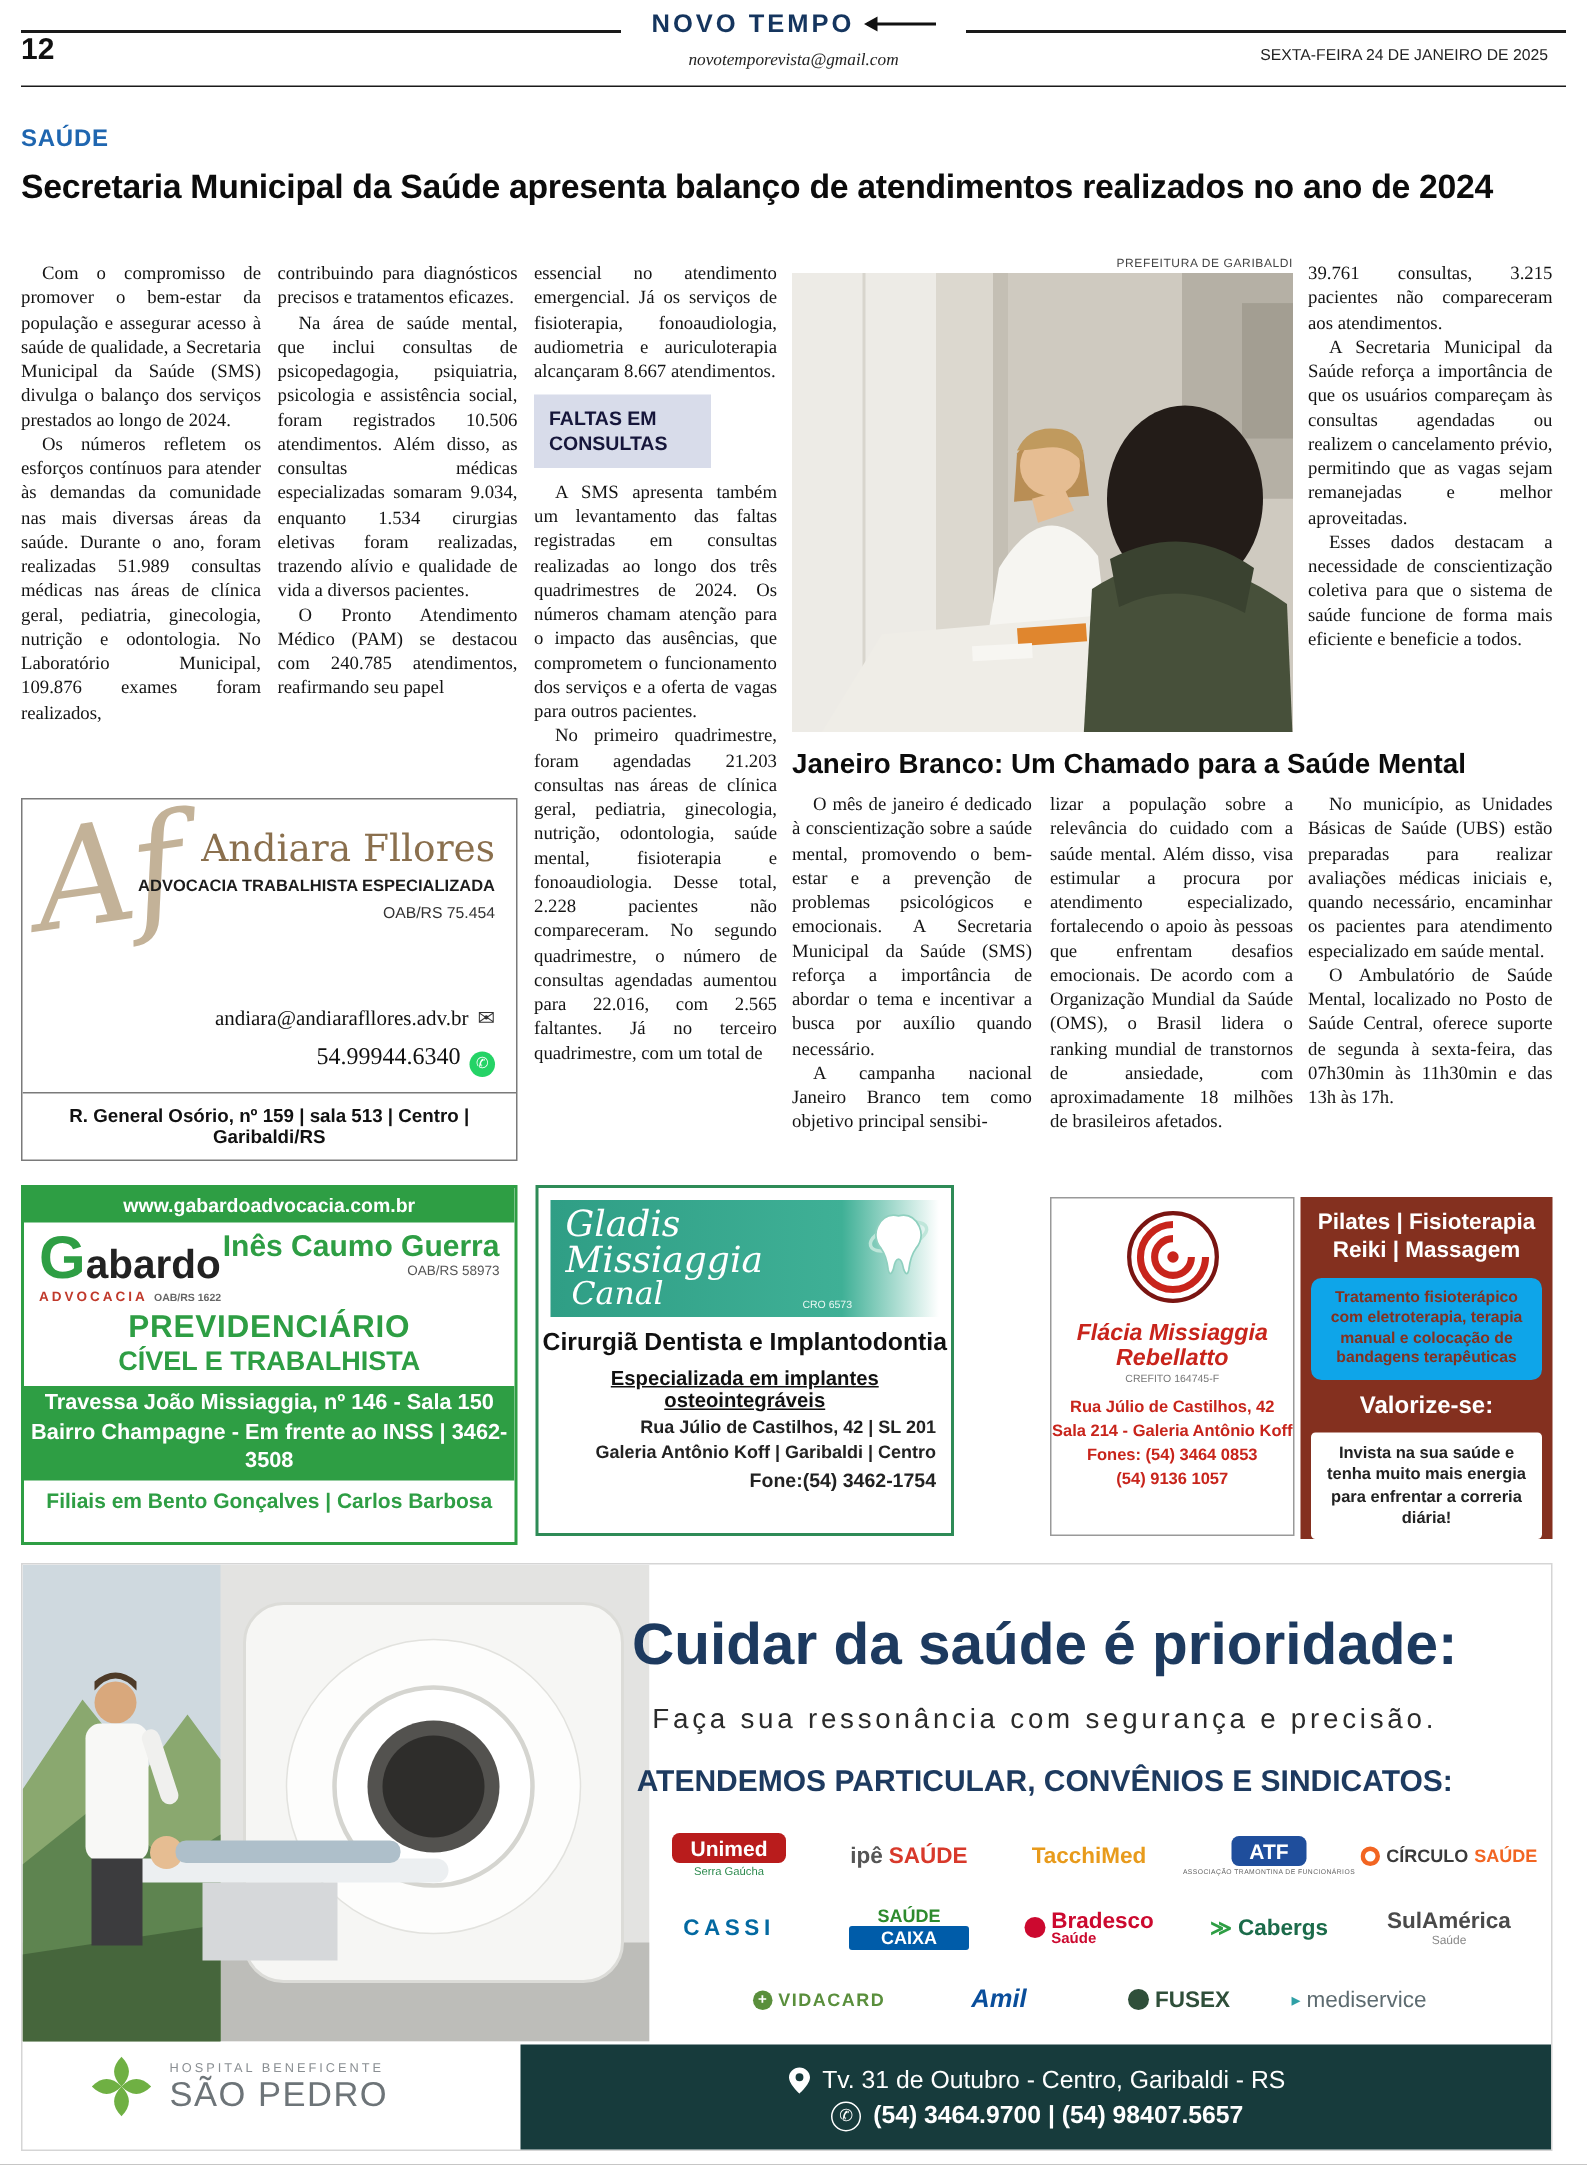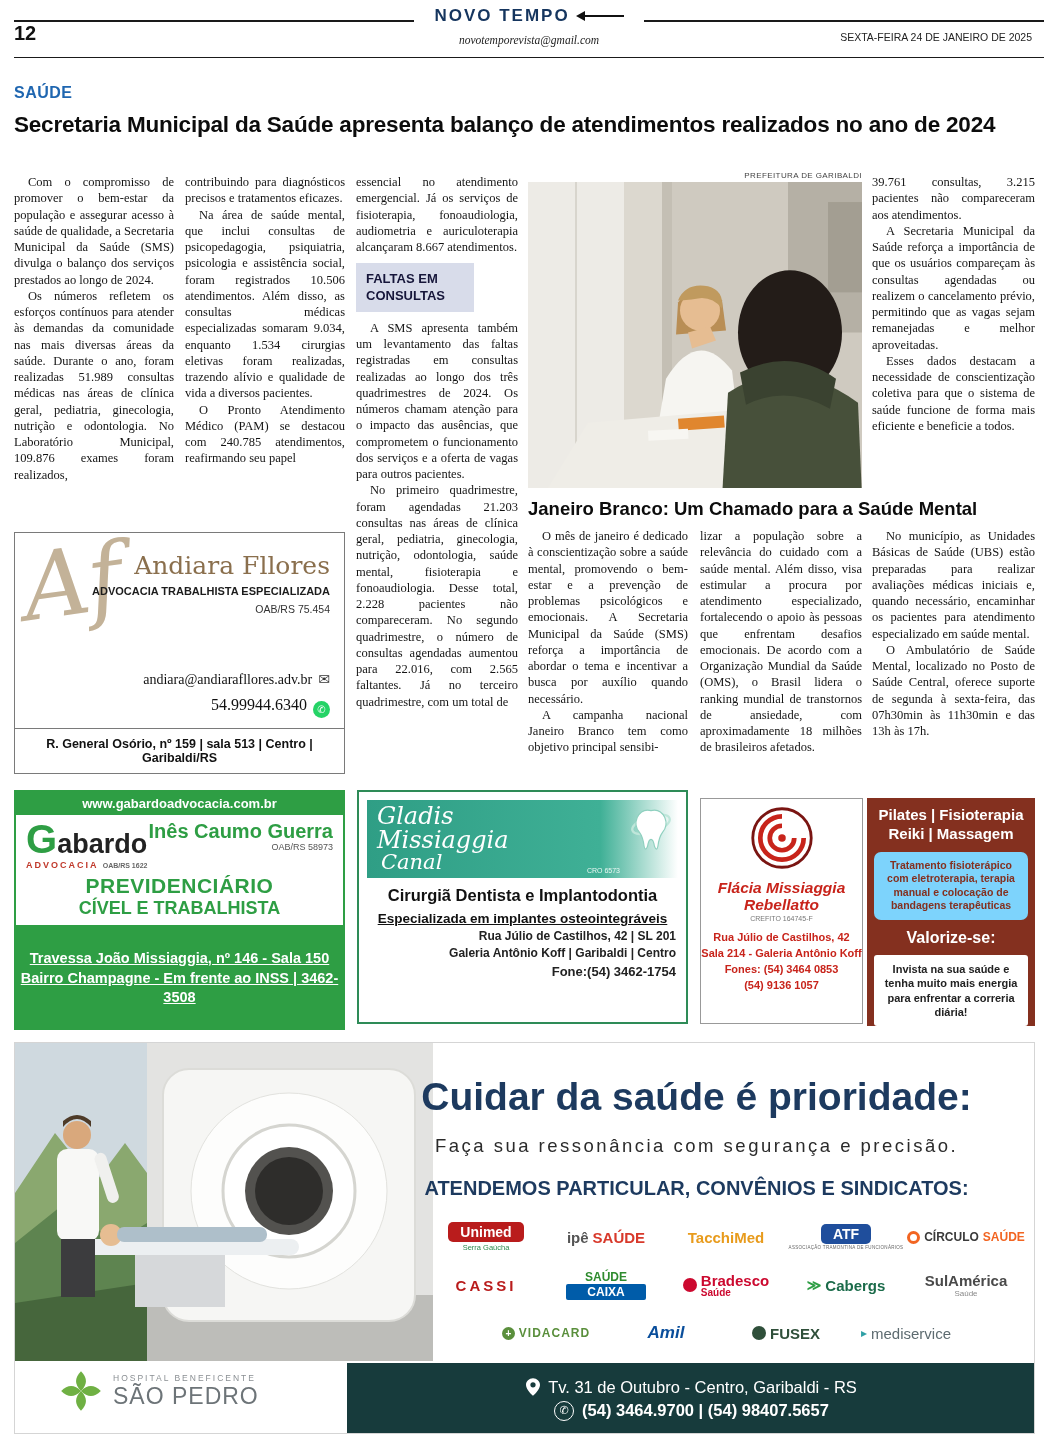"Gladis" .ad-gladis { width: 331px -> 279px }
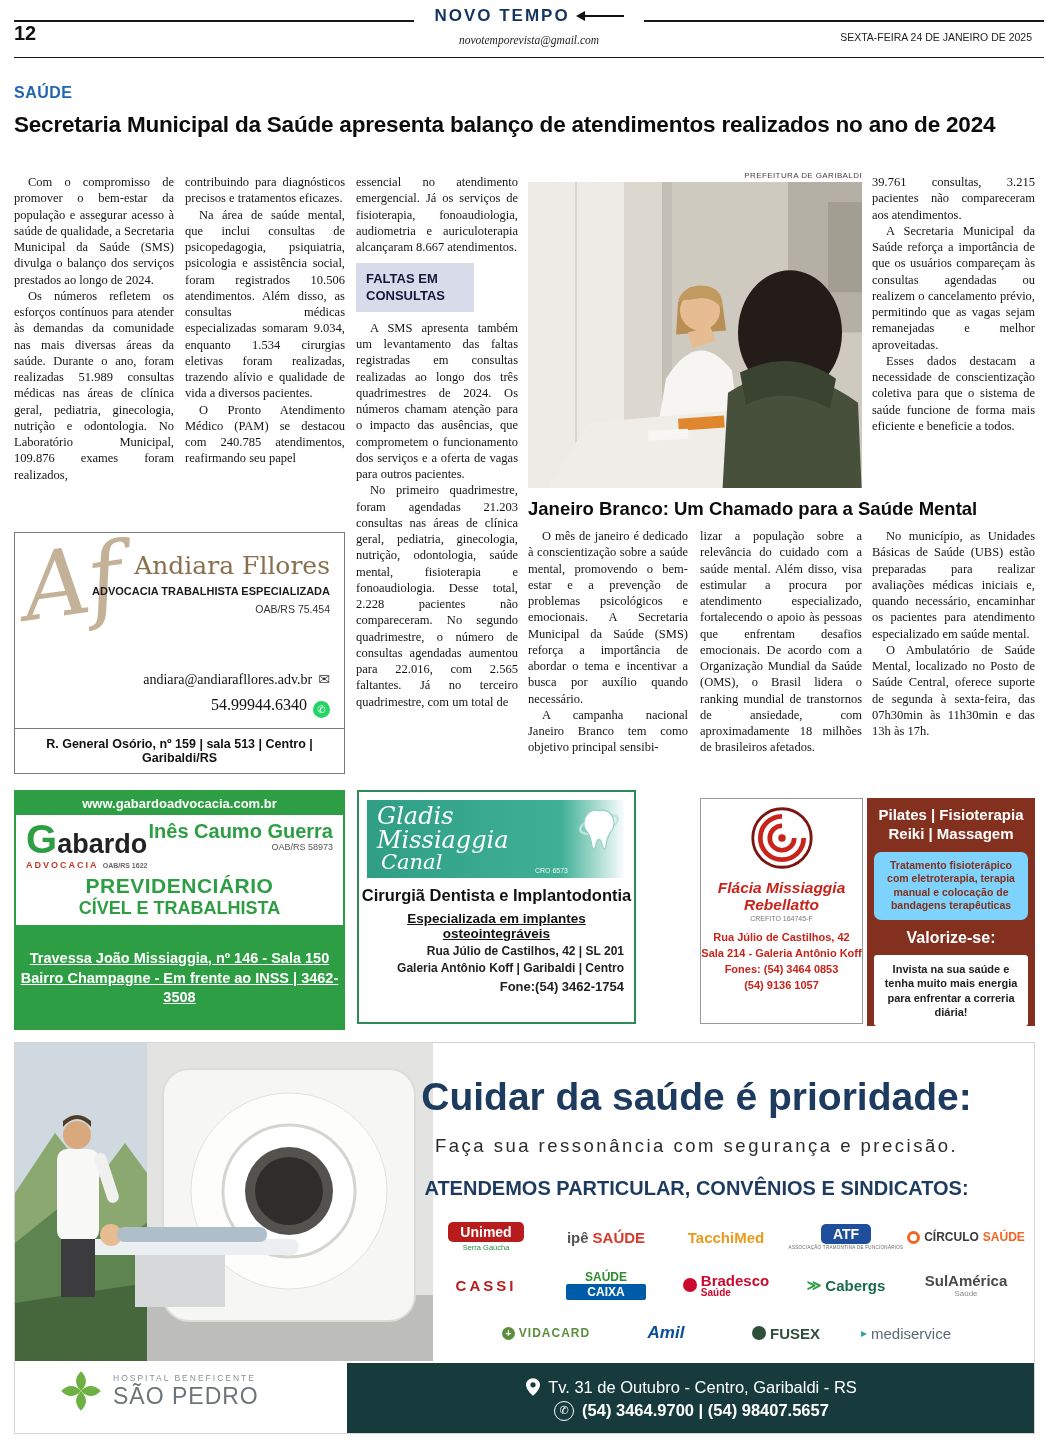"Tratamento fisioterápico com" .pi-box1 { background: #7dd3fc -> #0ea5e9 }
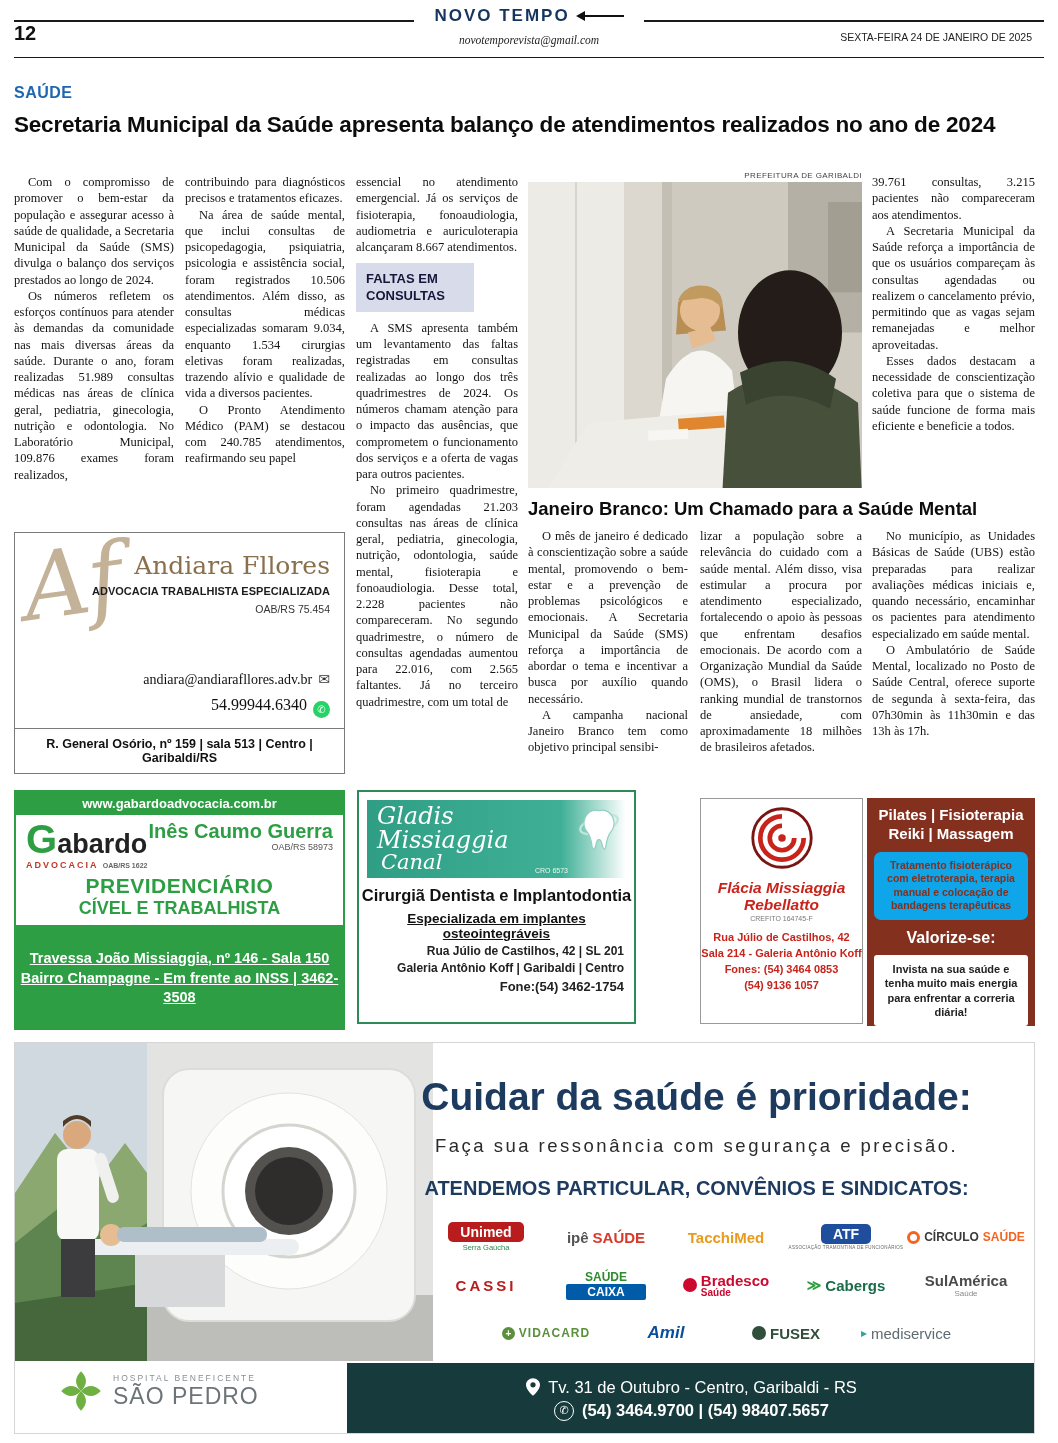"Travessa João Missiaggia, nº 146" .gb-bar { padding: 24px 2px -> 2px 2px; text-decoration: underline -> none }
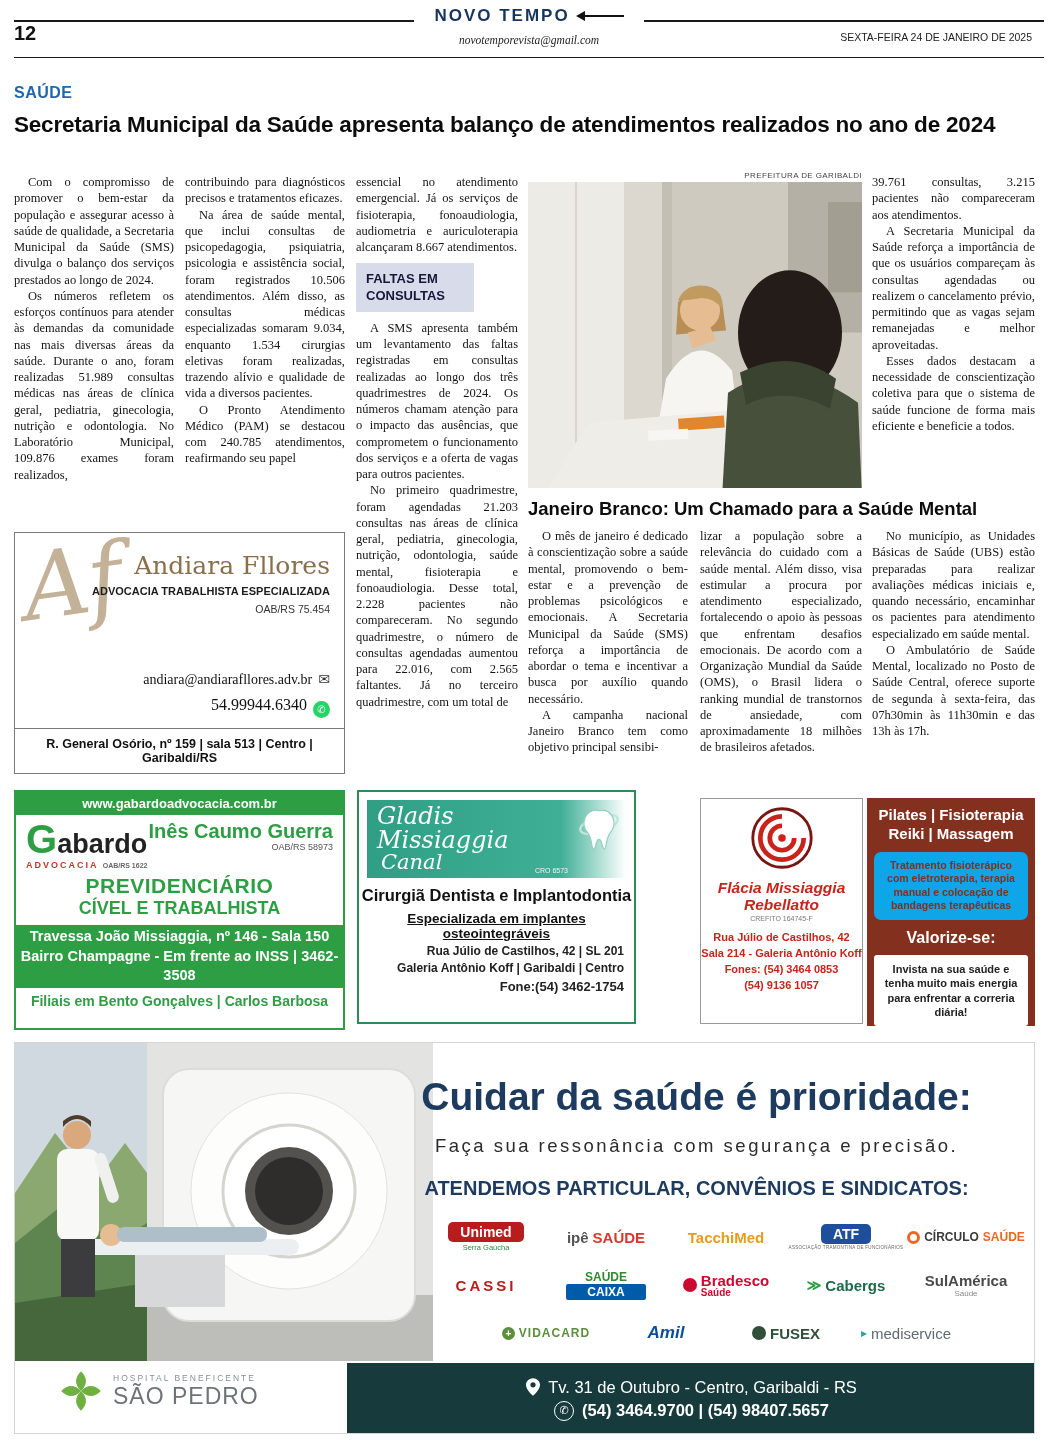"CASSI" span.lg-plain { color: #b91c1c -> #0369a1 }
